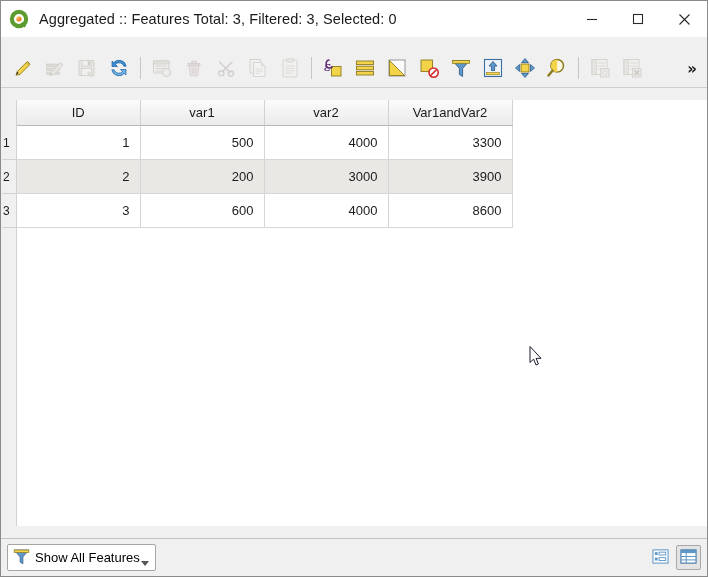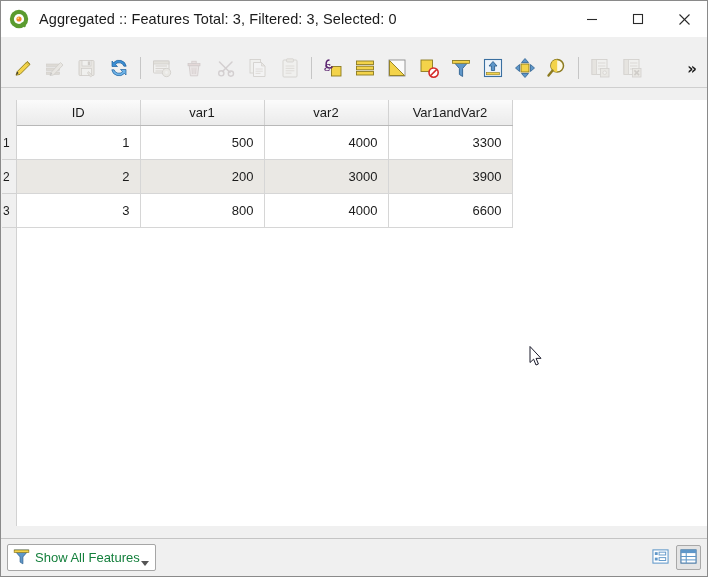"800" td { text: 800 -> 600 }
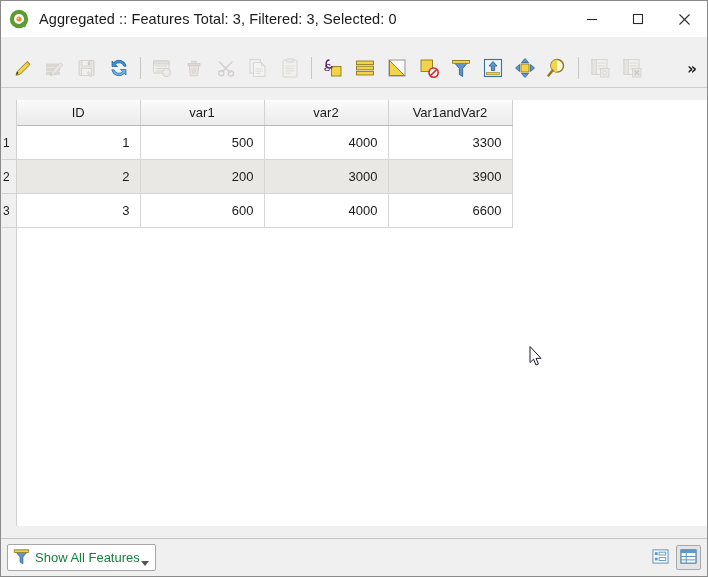"6600" td { text: 6600 -> 8600 }
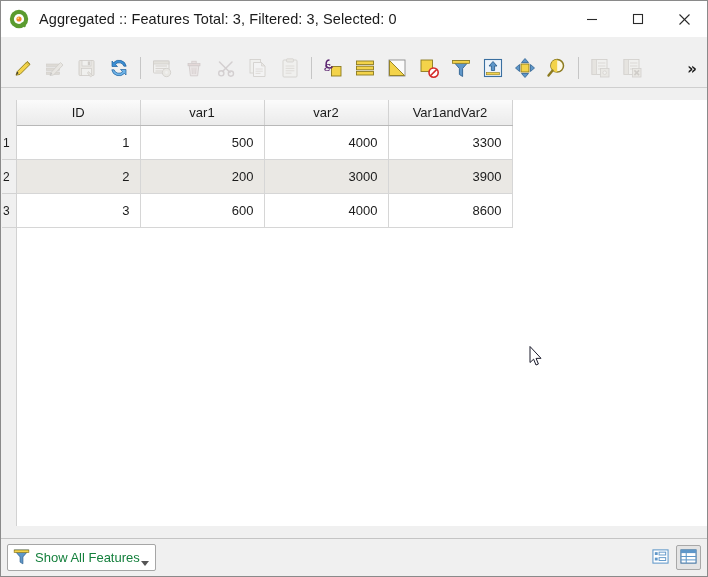"Show All Features" #filter-button .lbl { color: #15803d -> #000000 }
